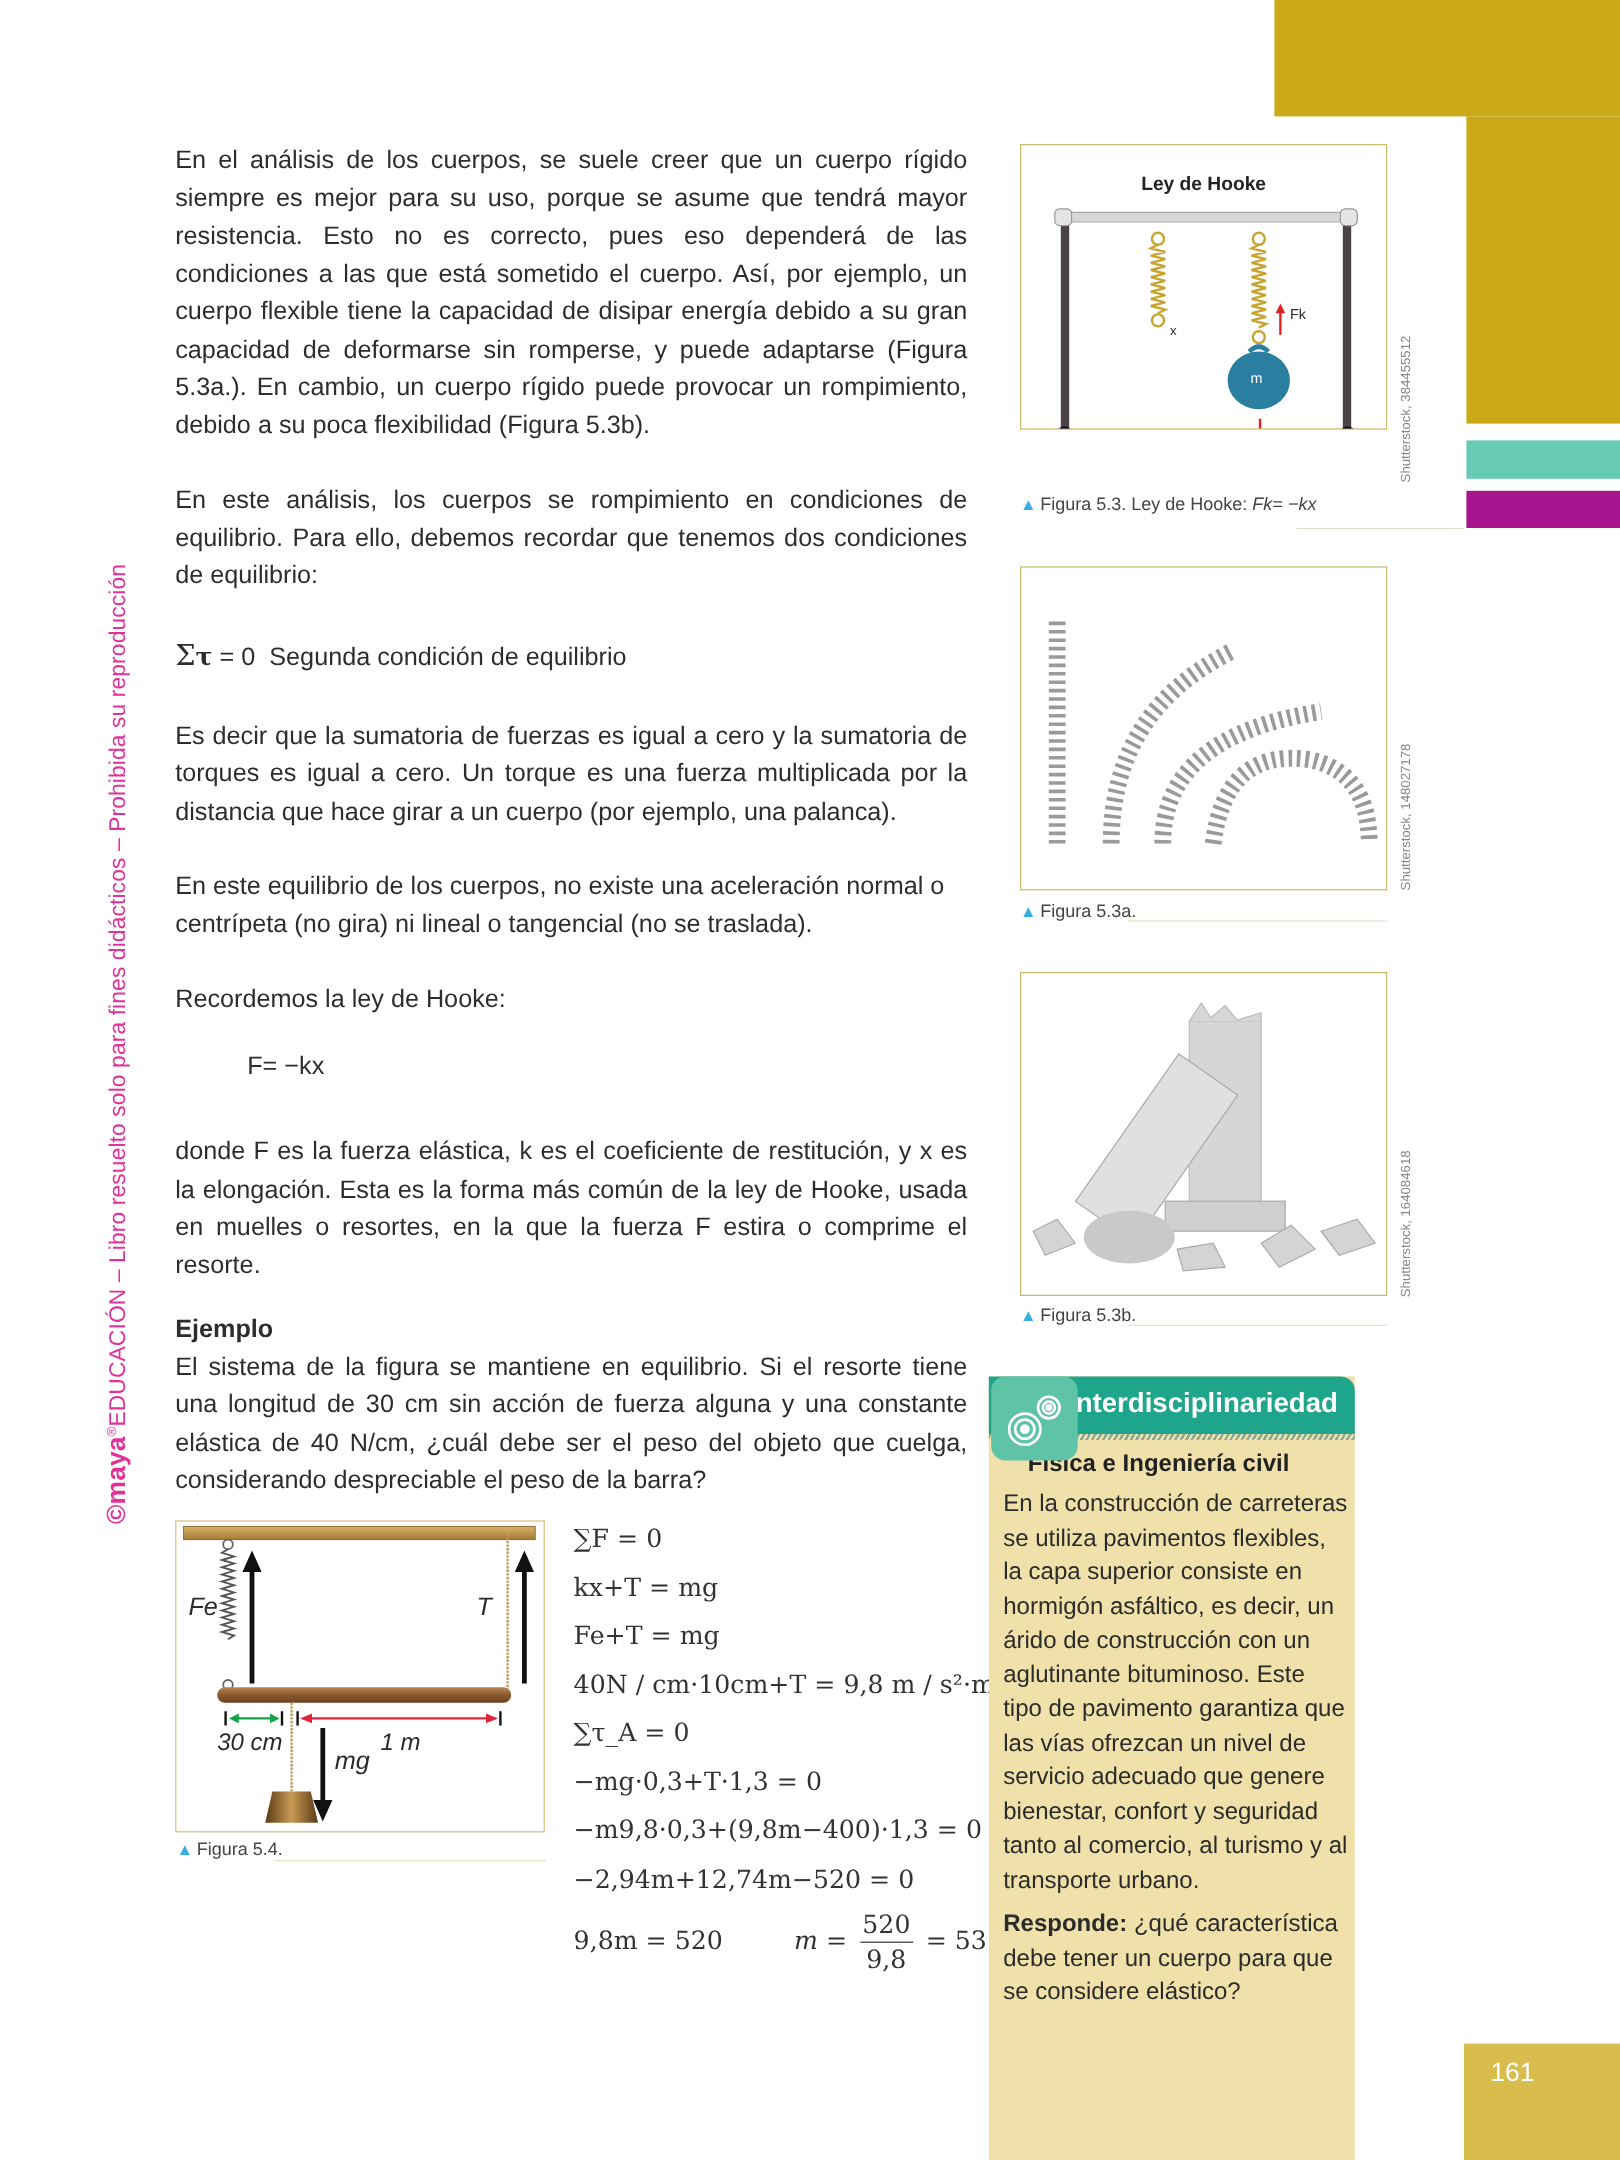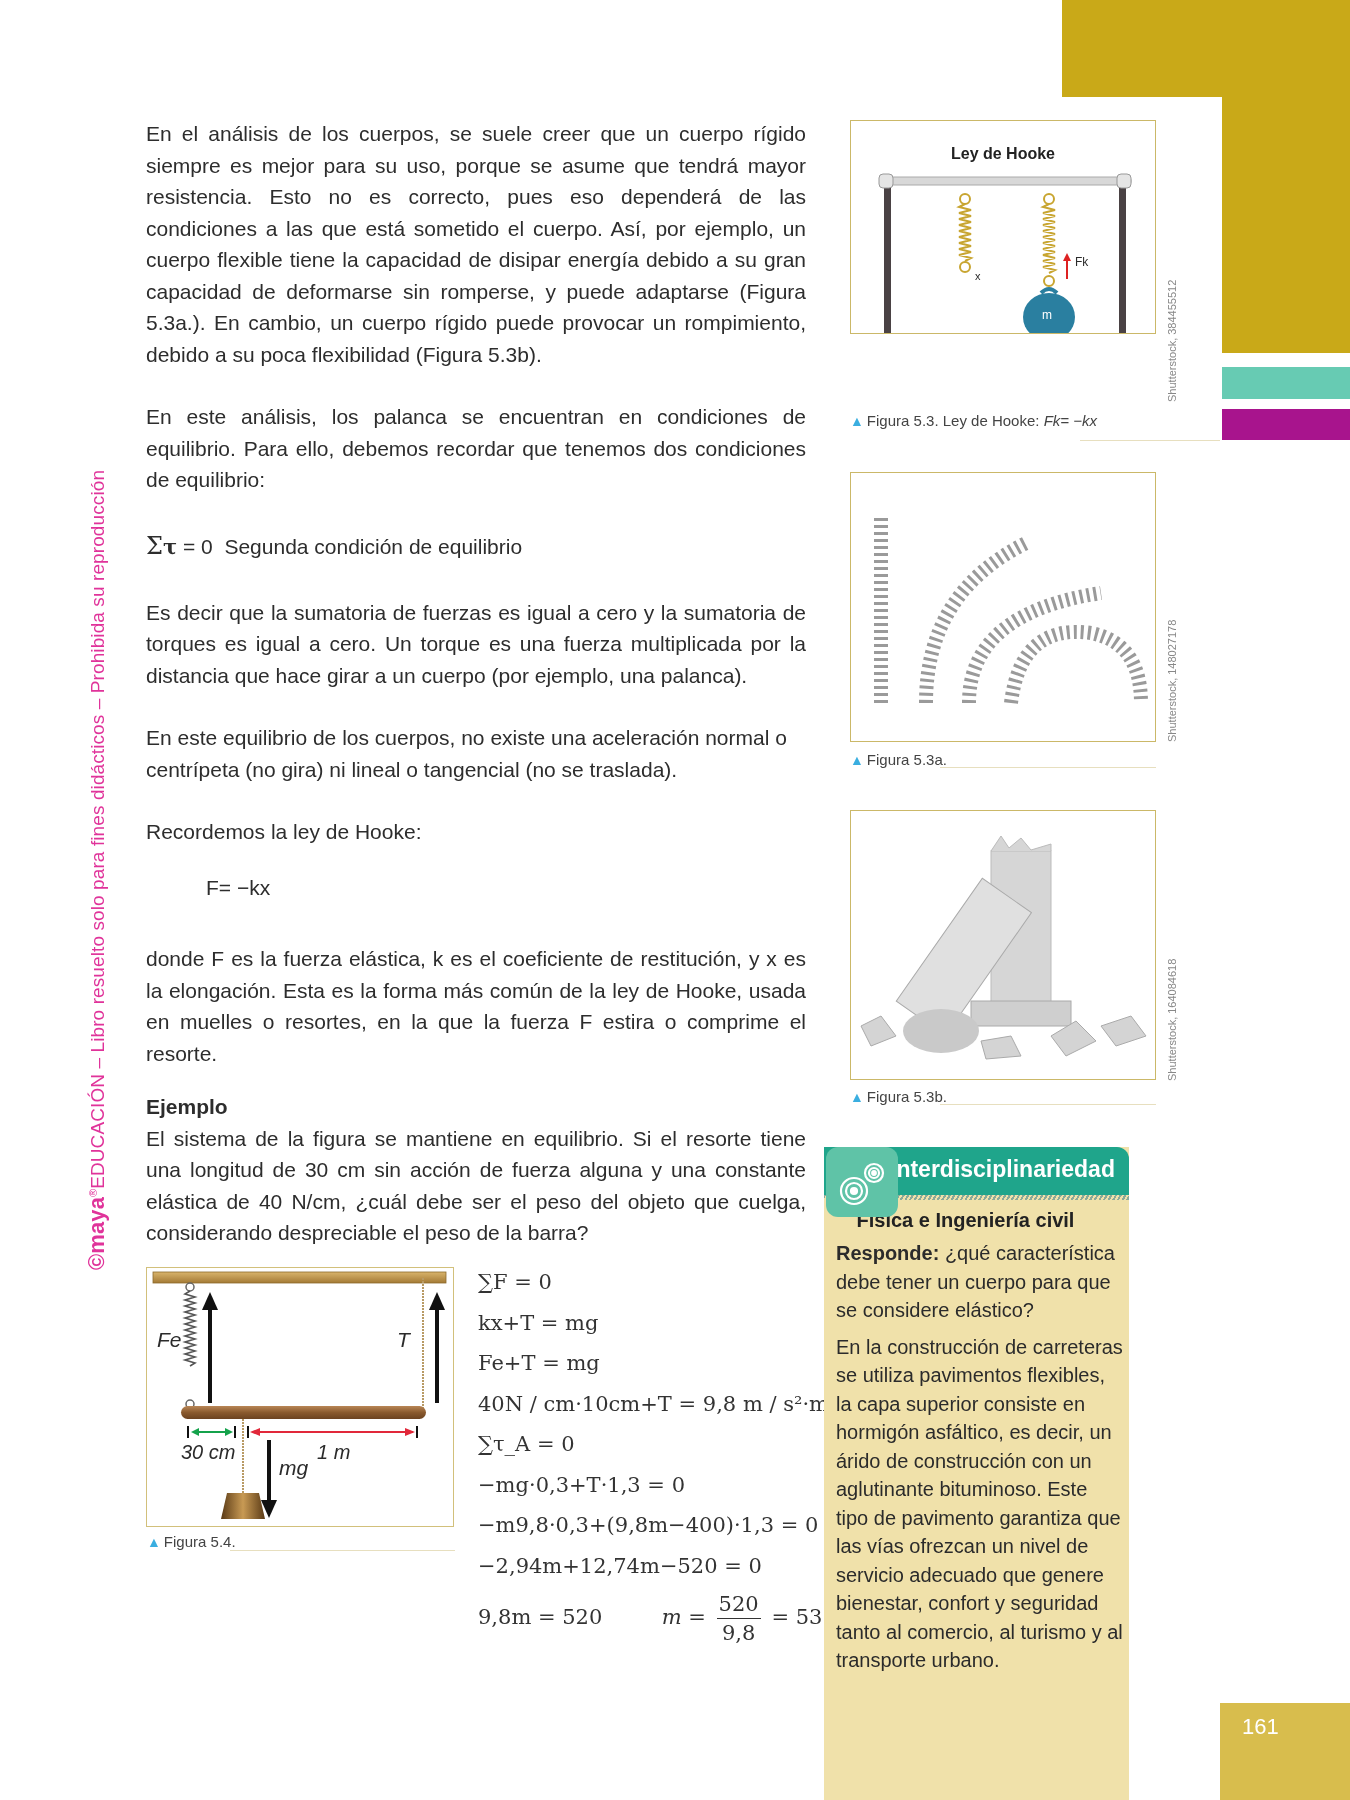"Ley de Hooke" div.fig { height: 214px -> 238px }
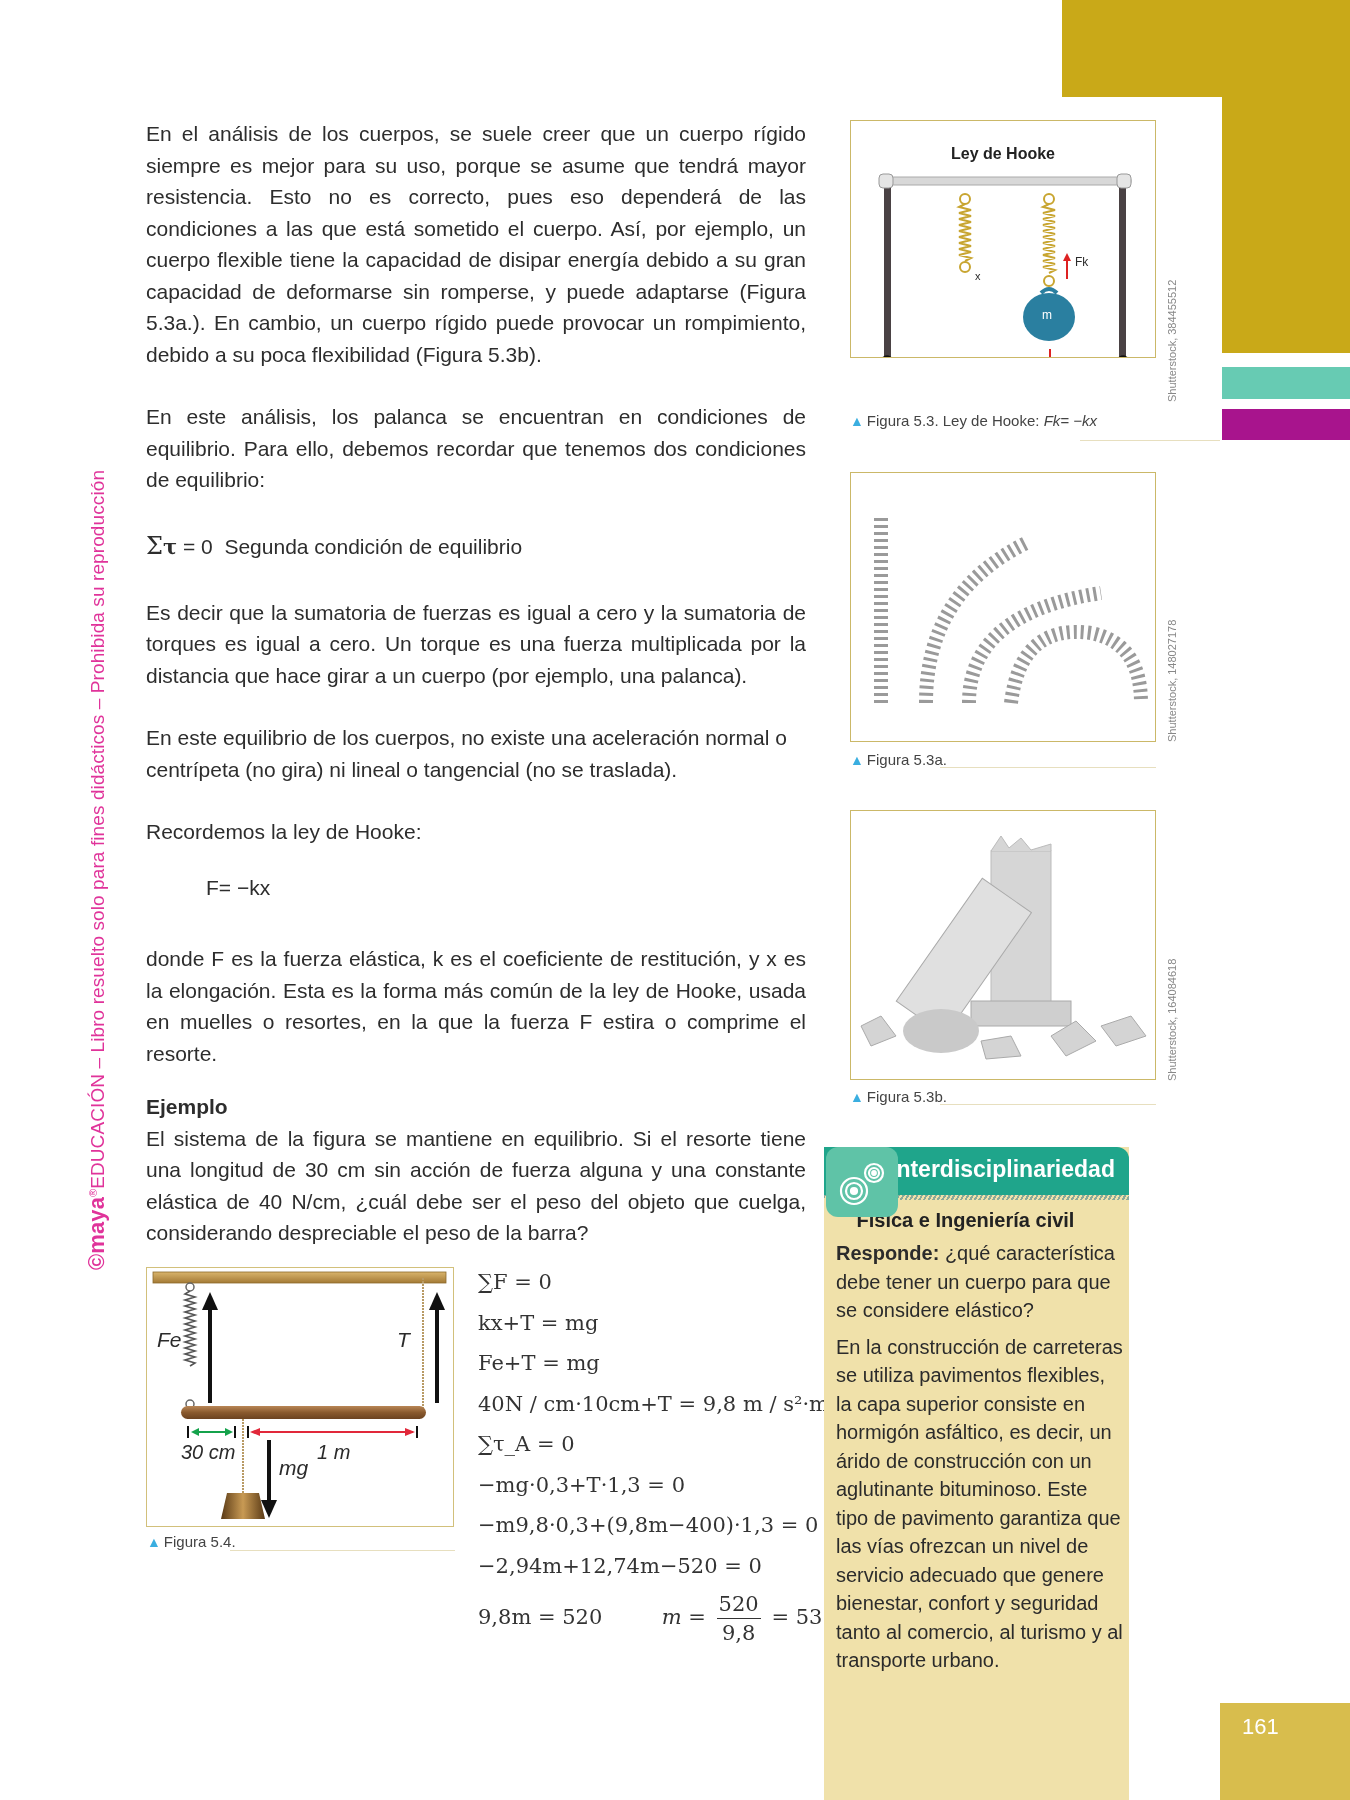"En este análisis, los palanca" p { text: palanca se encuentran -> cuerpos se rompimiento }
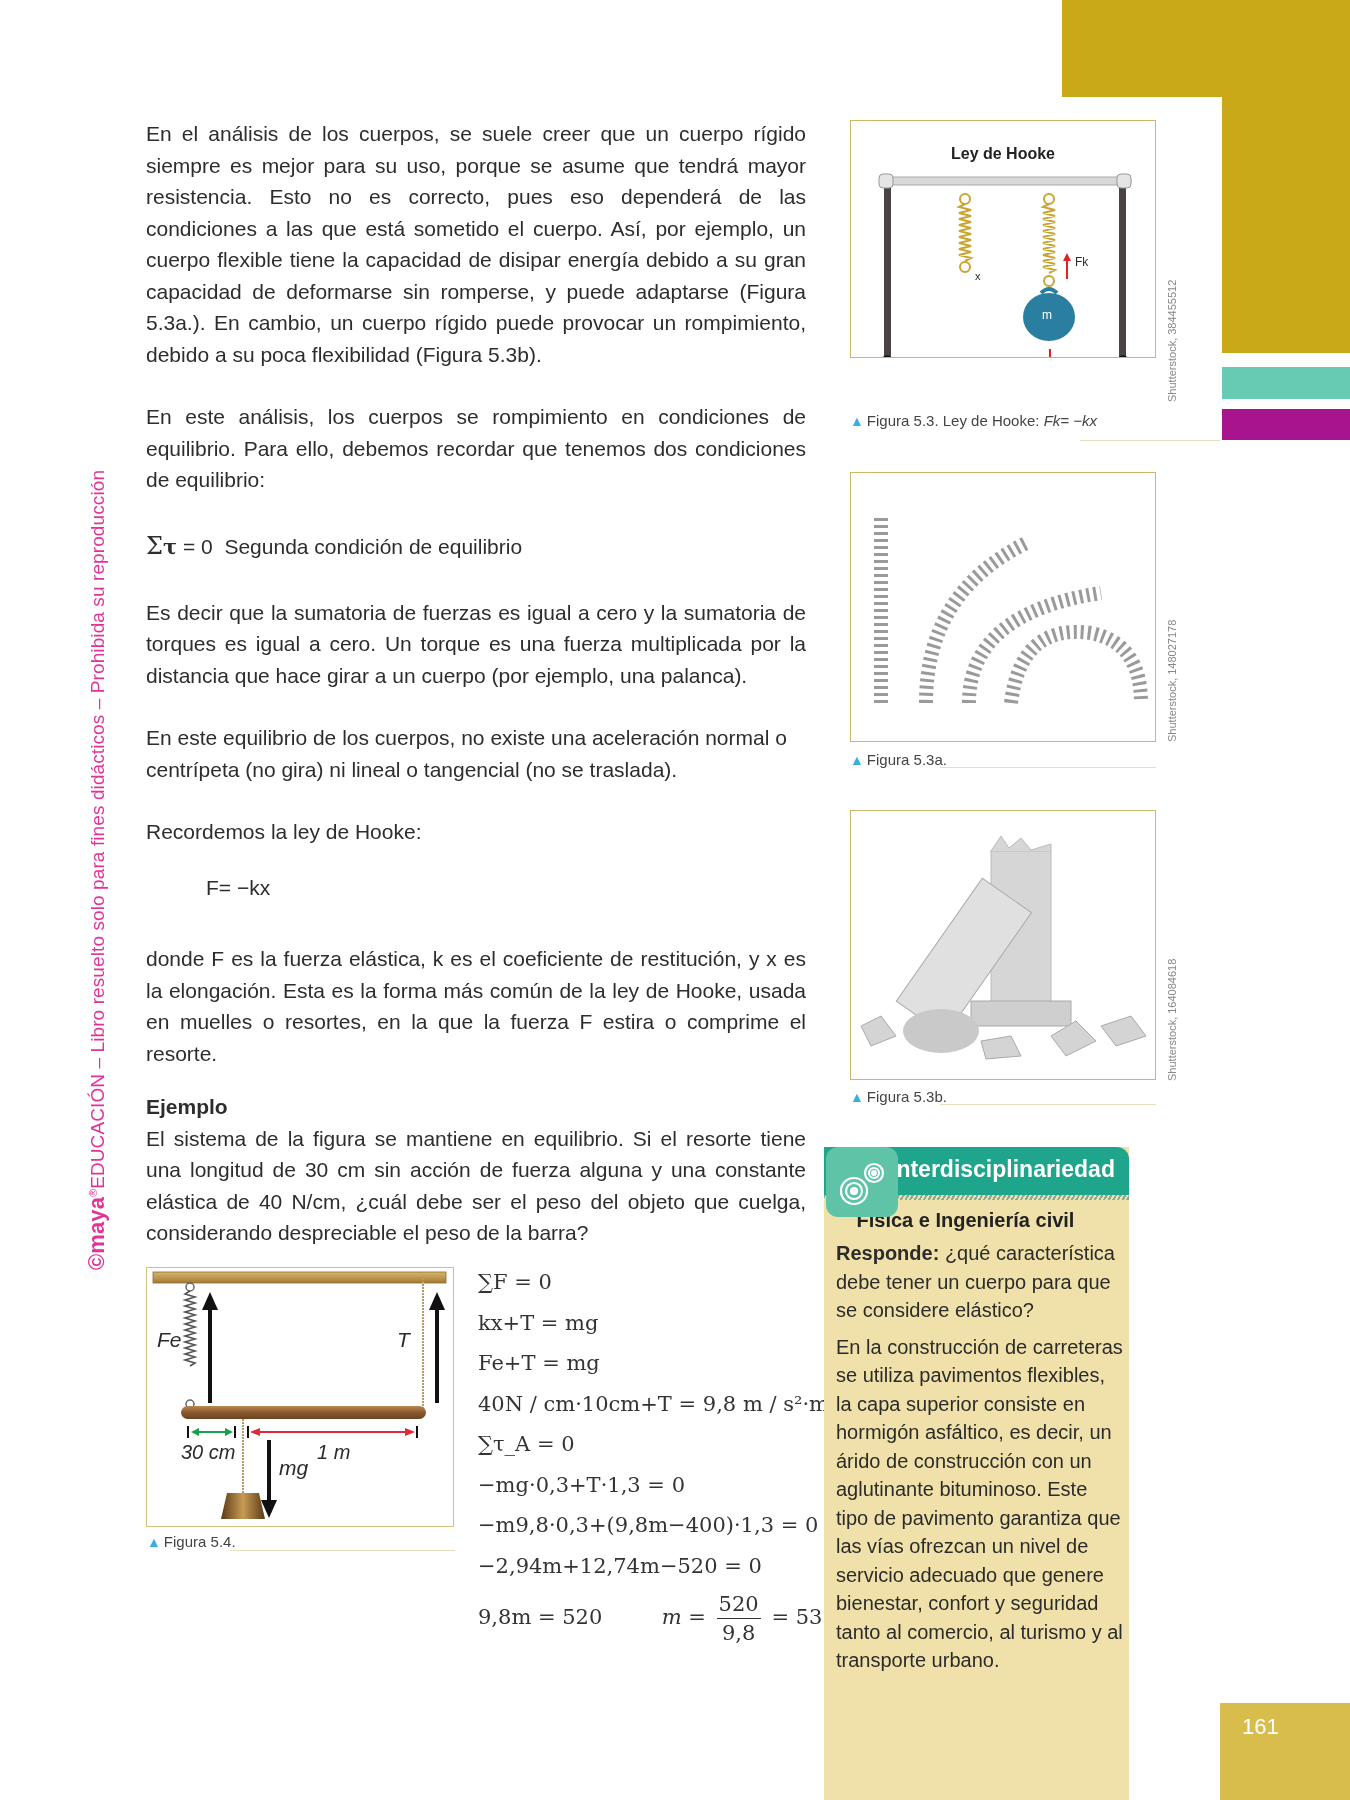"Responde: ¿qué característica debe tener" p { order: before "En la construcción de carreteras" -> after "En la construcción de carreteras" }
